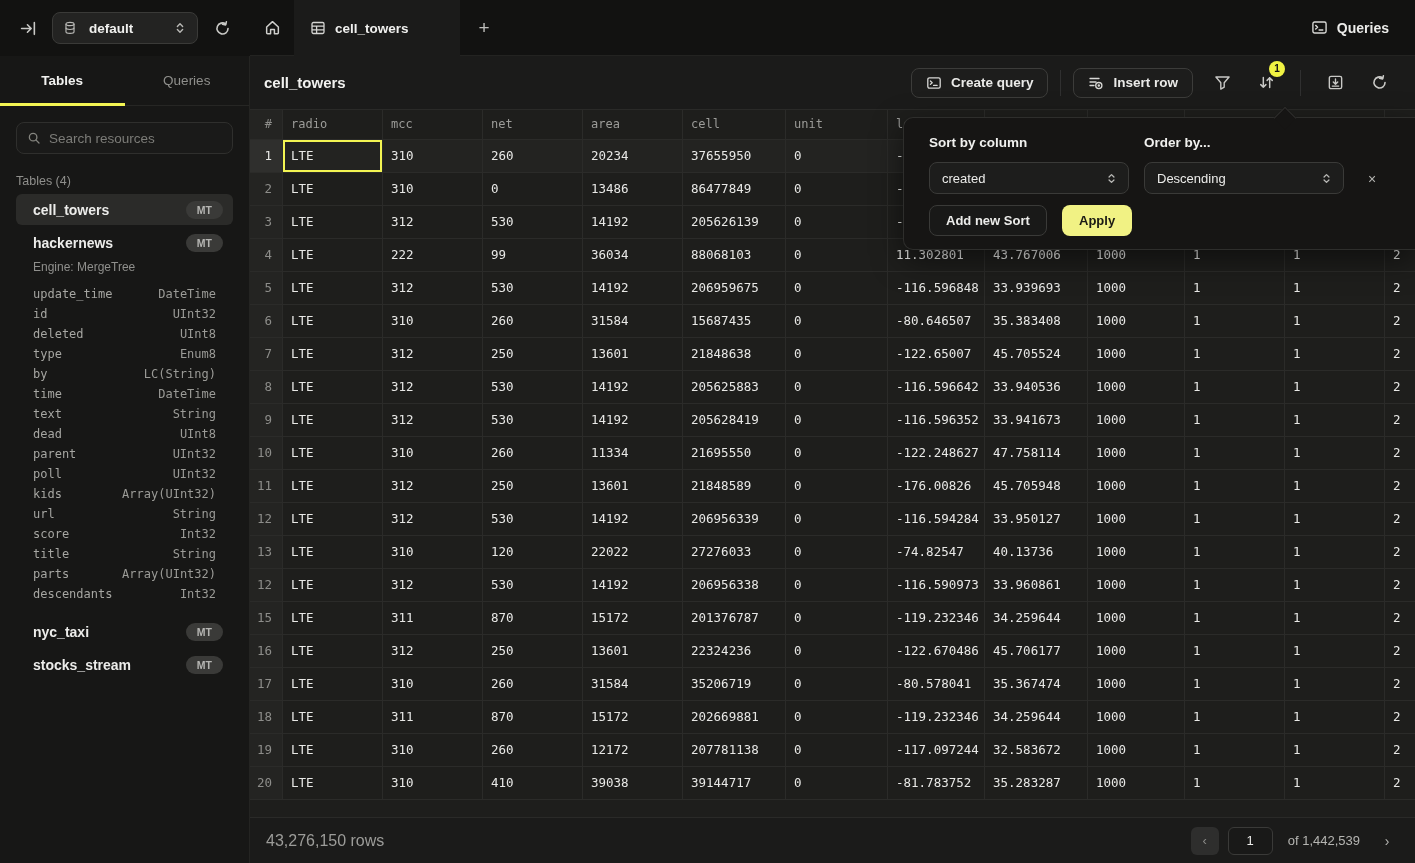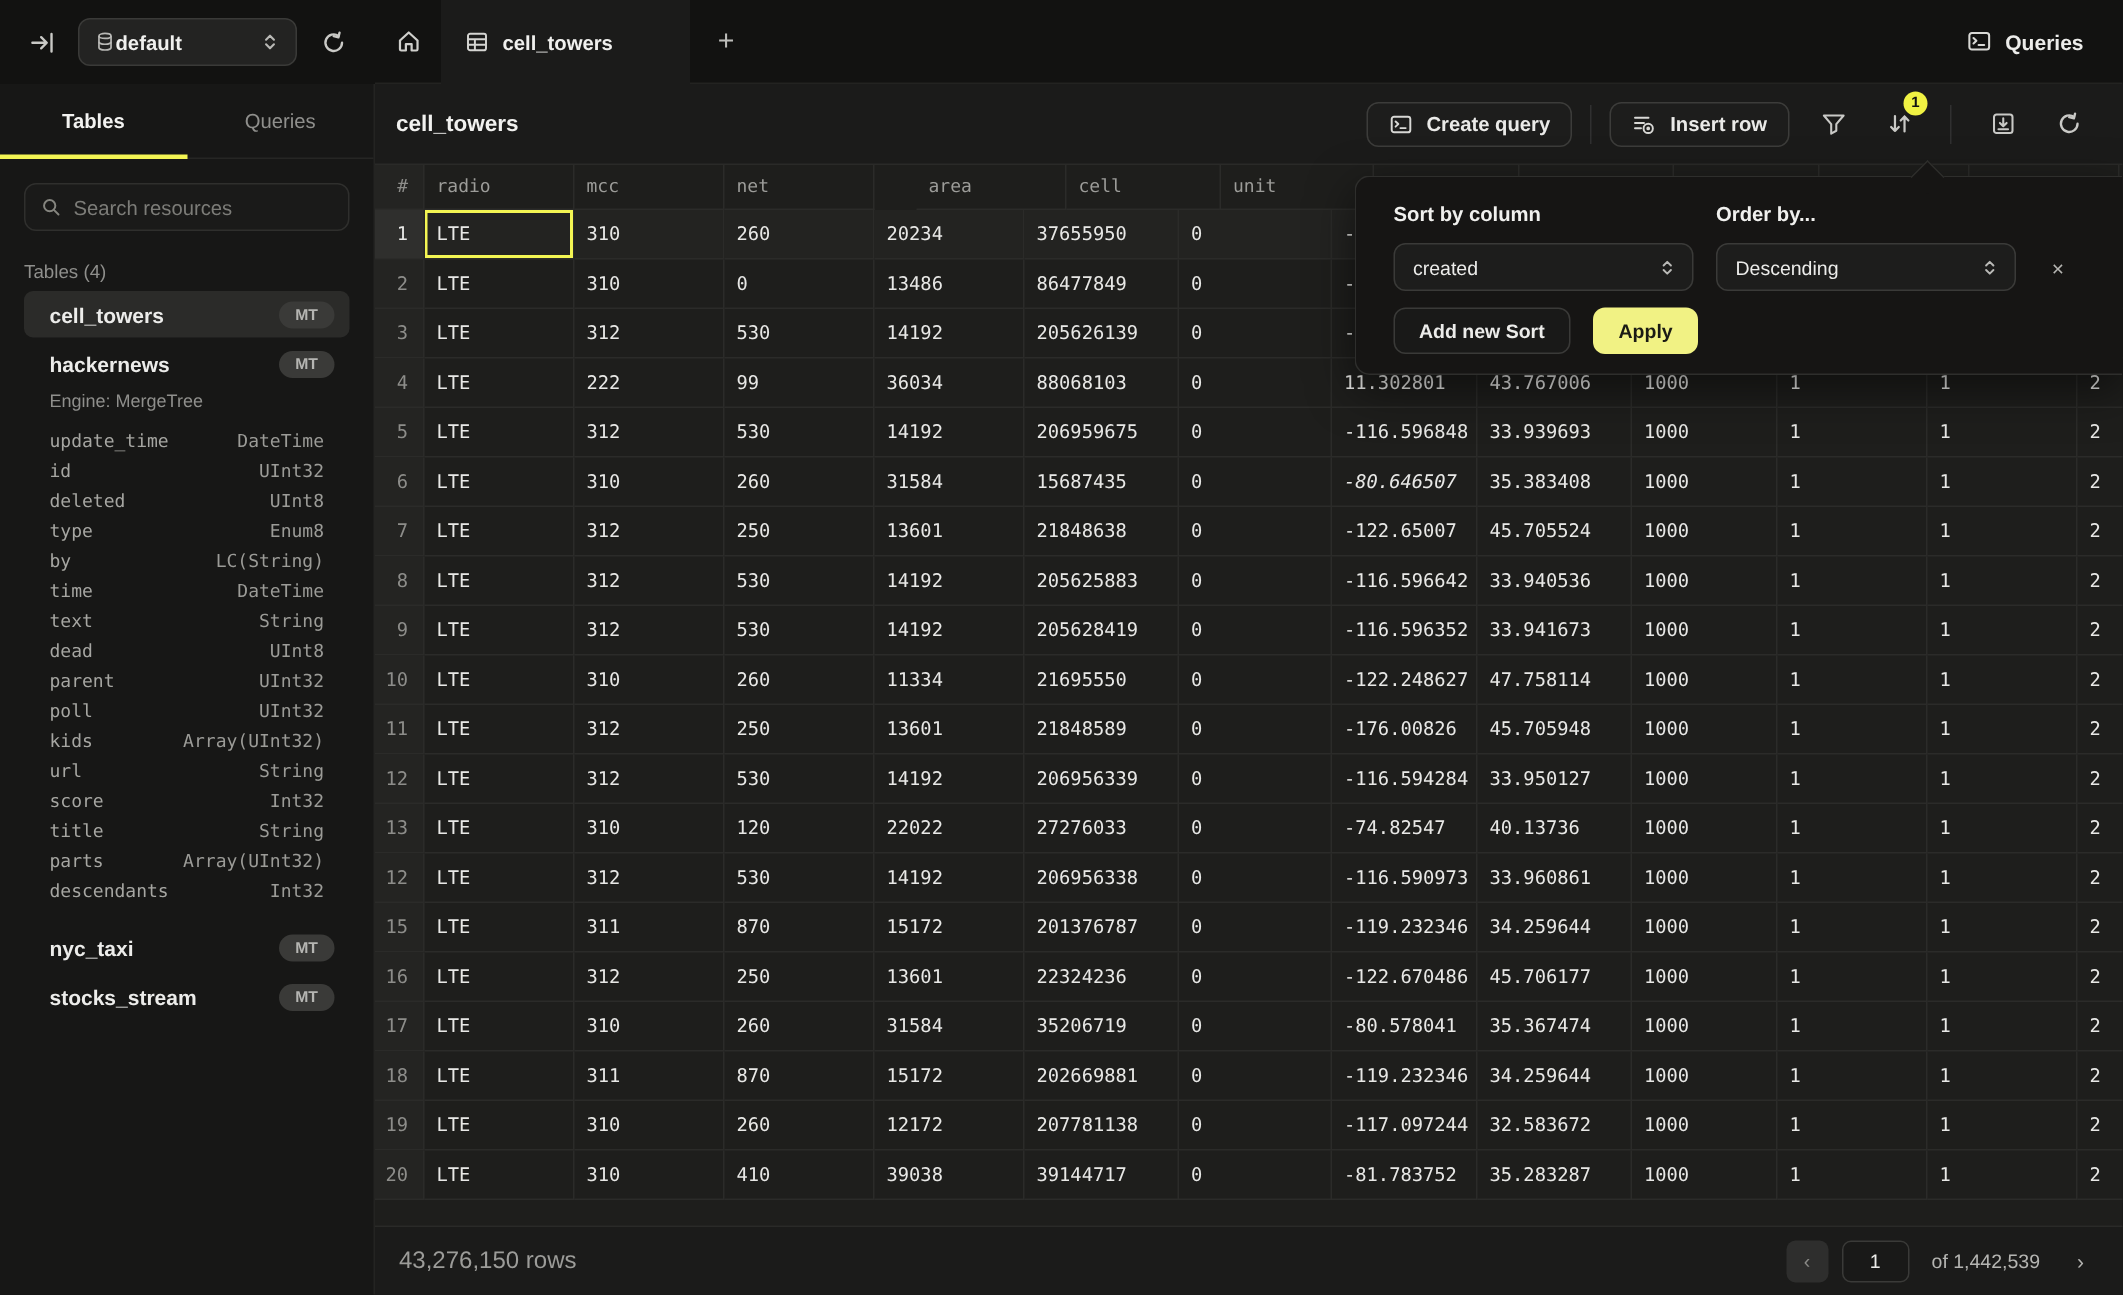"default" .db-select { gap: 0 -> 12px }
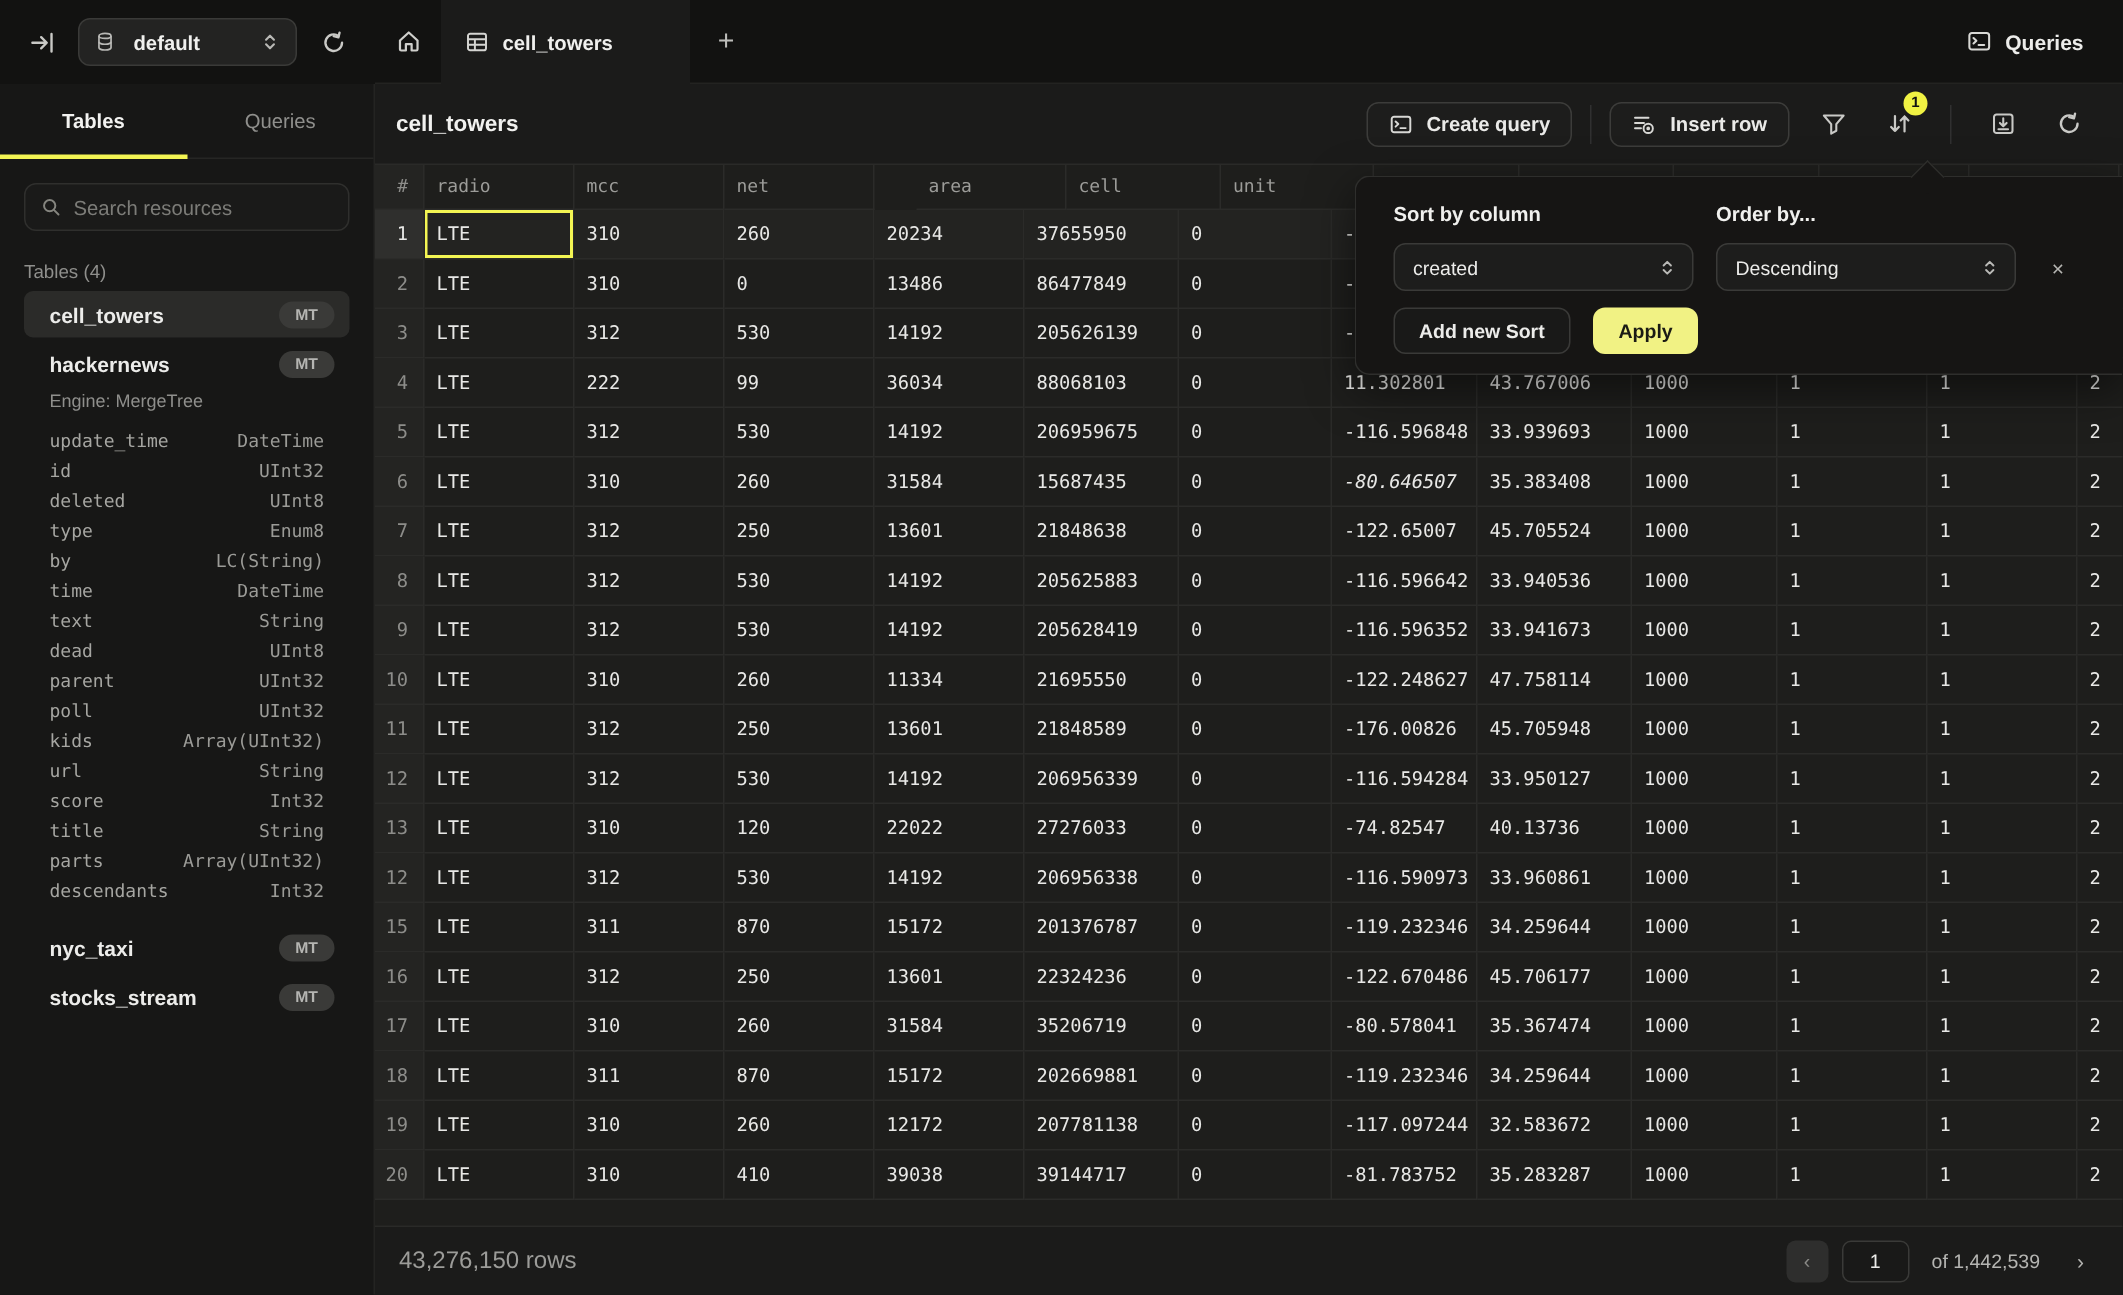"area" div.th { margin-left: 28px -> none }
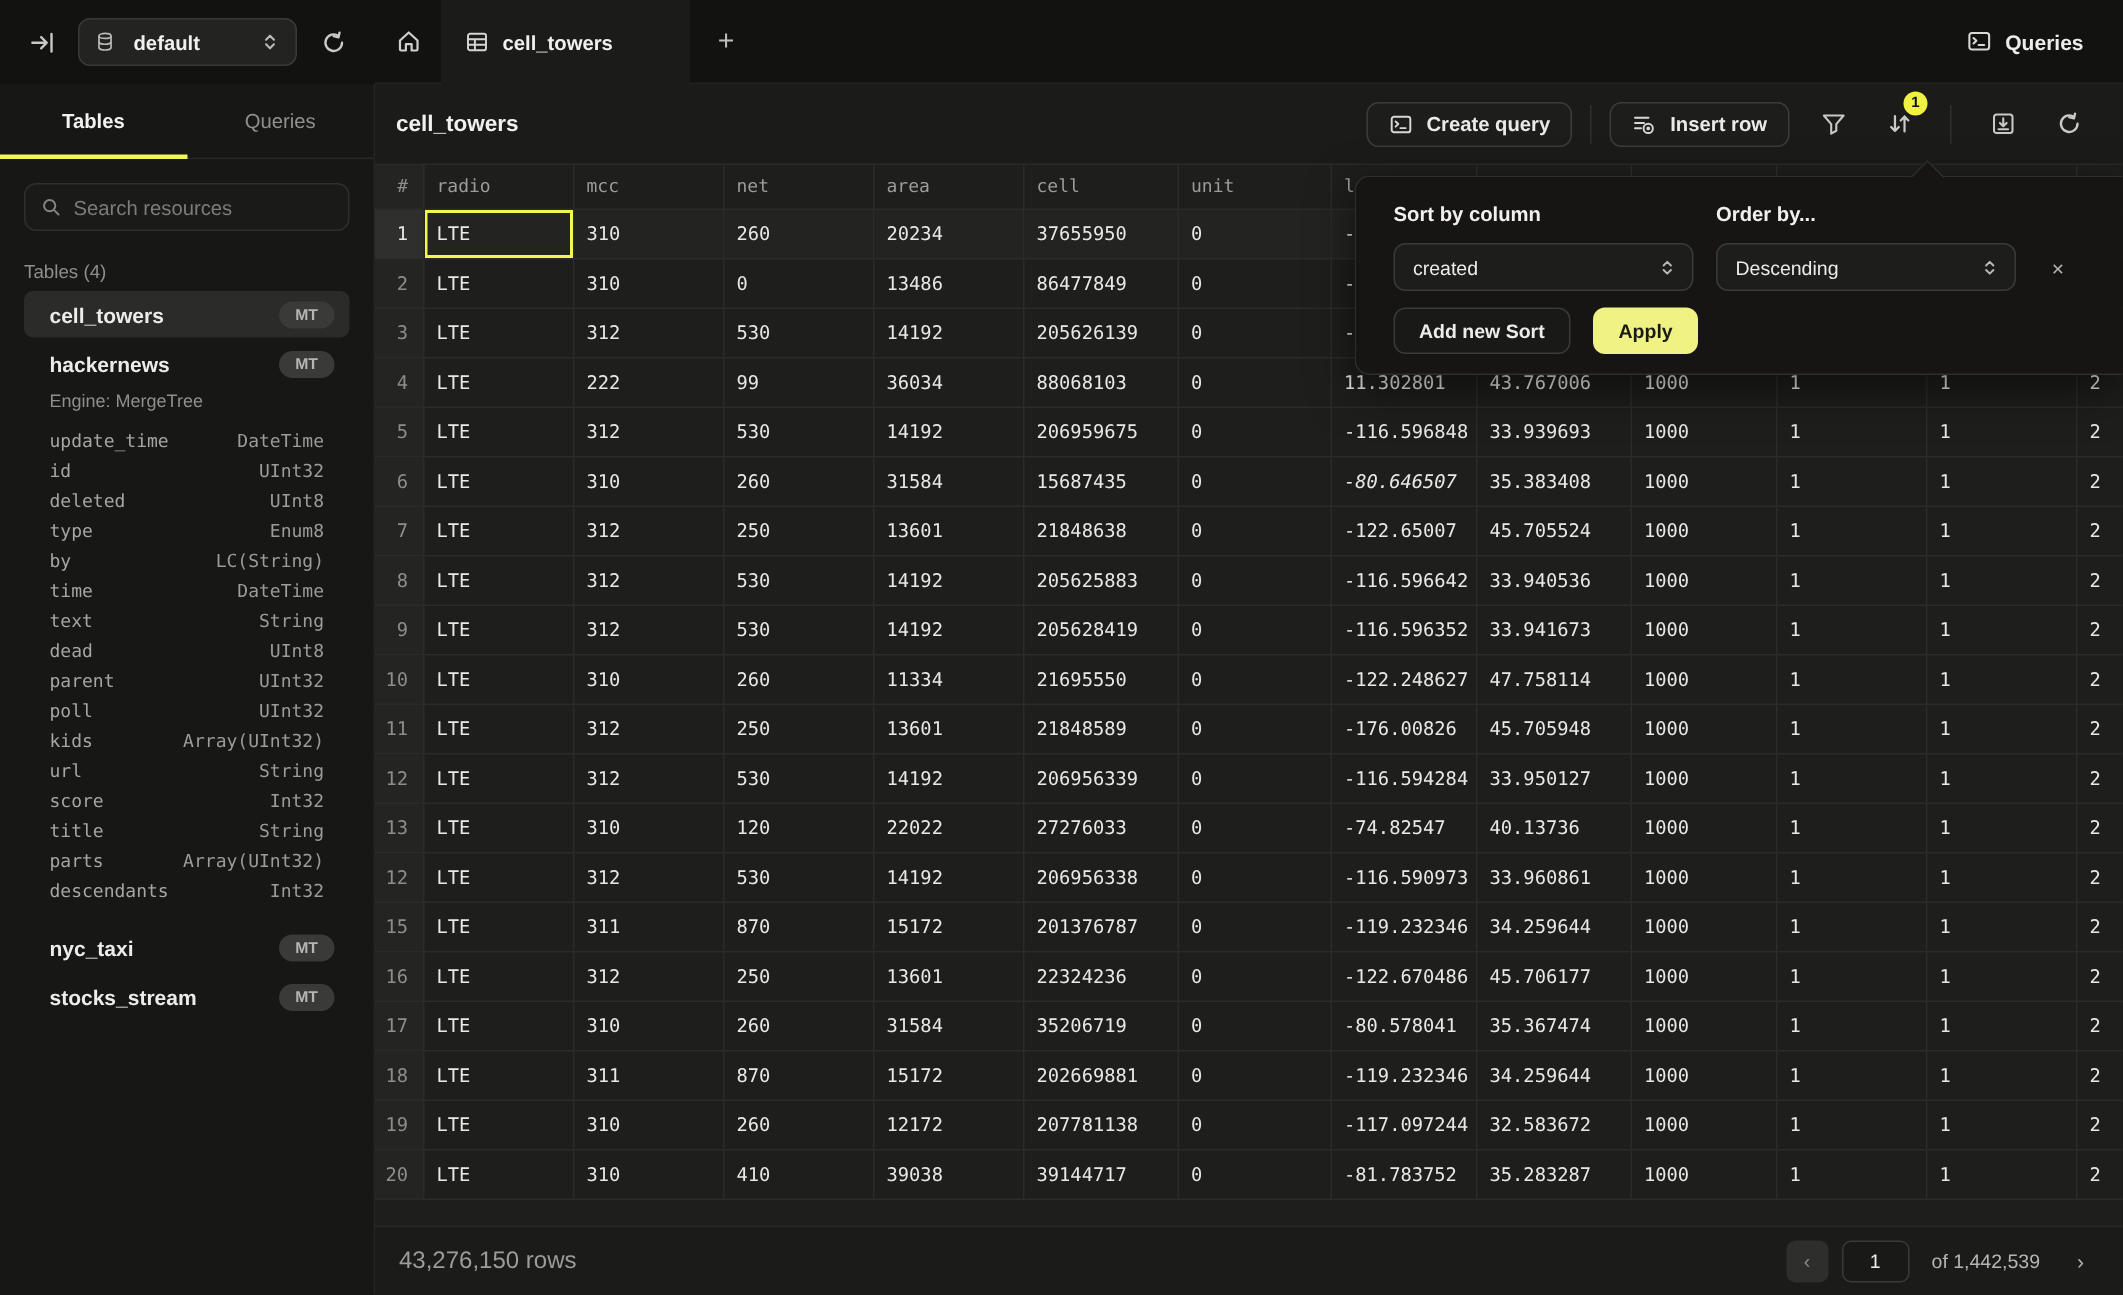"-80.646507" div.td { font-style: italic -> none }
